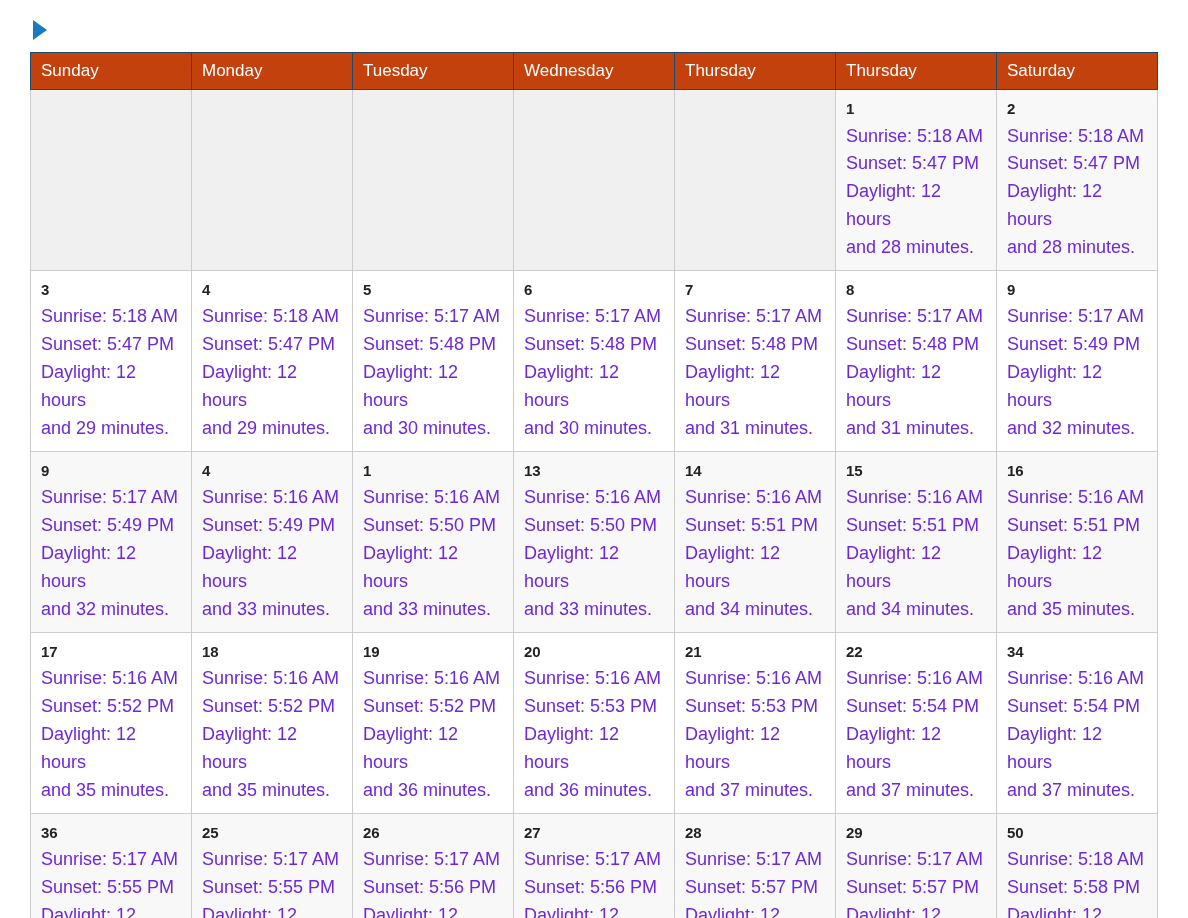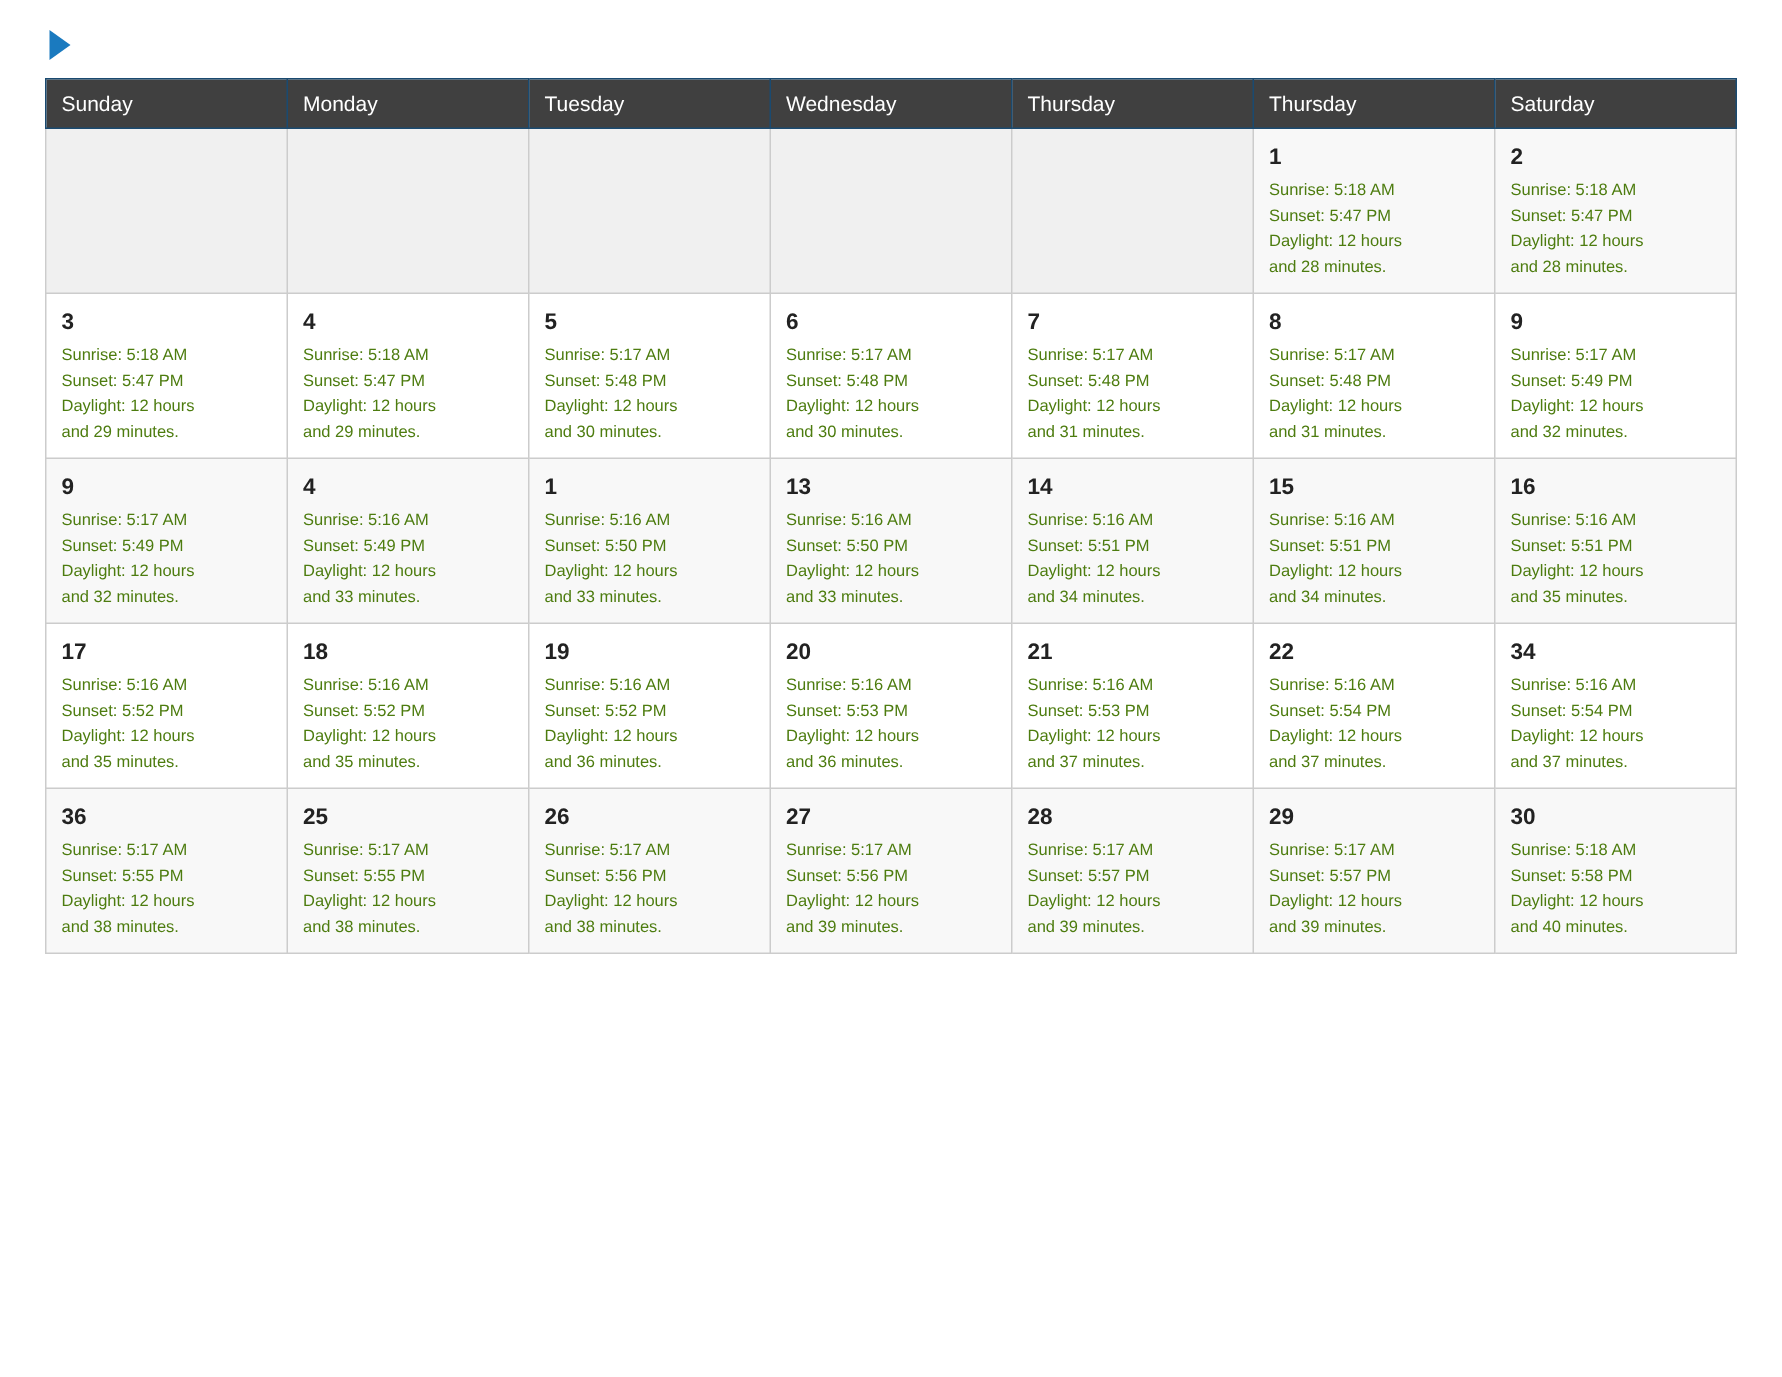"Sunday" .calendar th { background-color: #404040 -> #c2410c; font-size: 14px -> 17px }
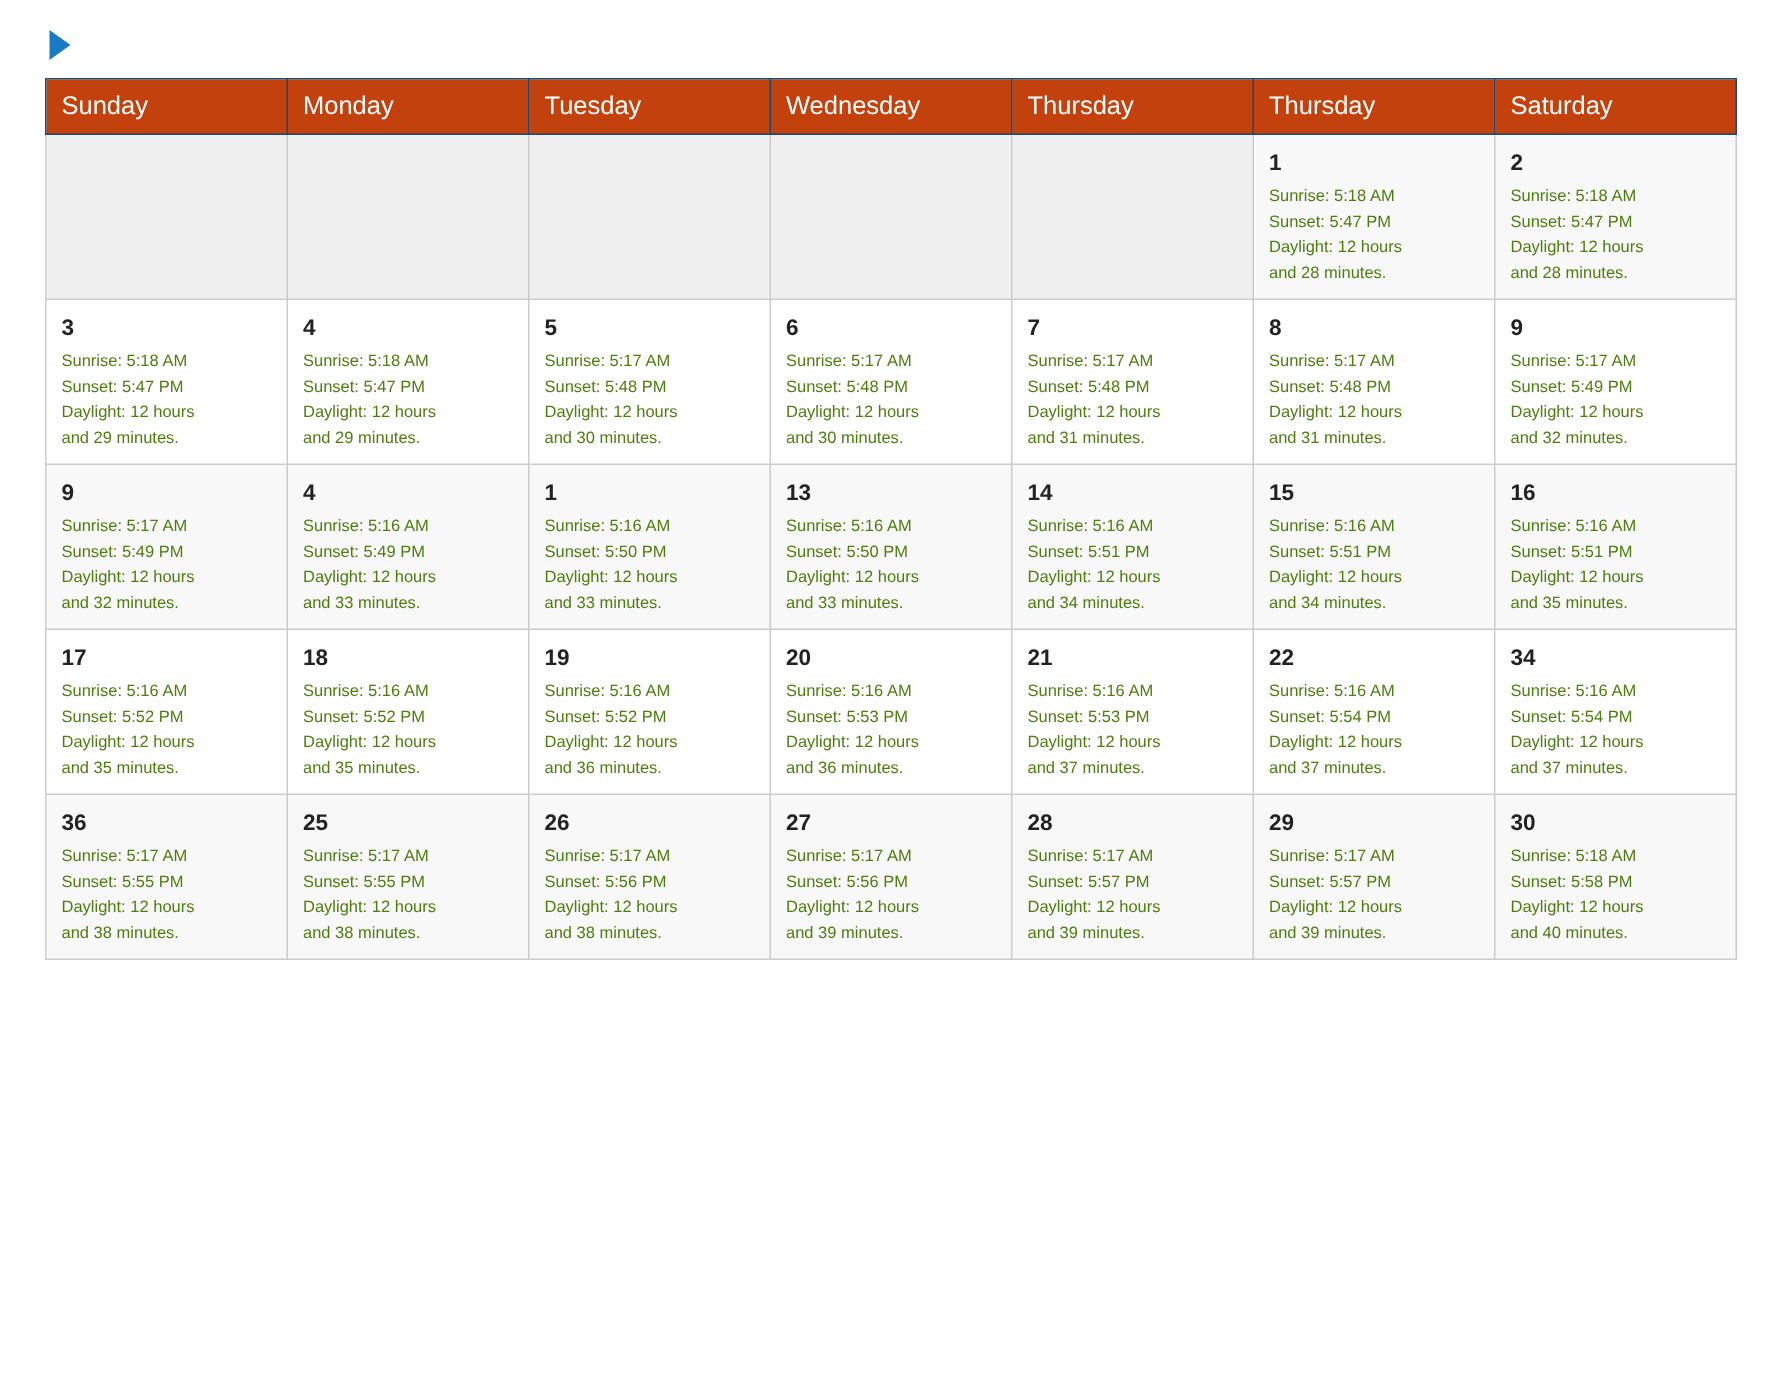"Sunrise: 5:18 AM" .day-info { color: #4d7c0f -> #6d28d9; font-size: 11px -> 18px }
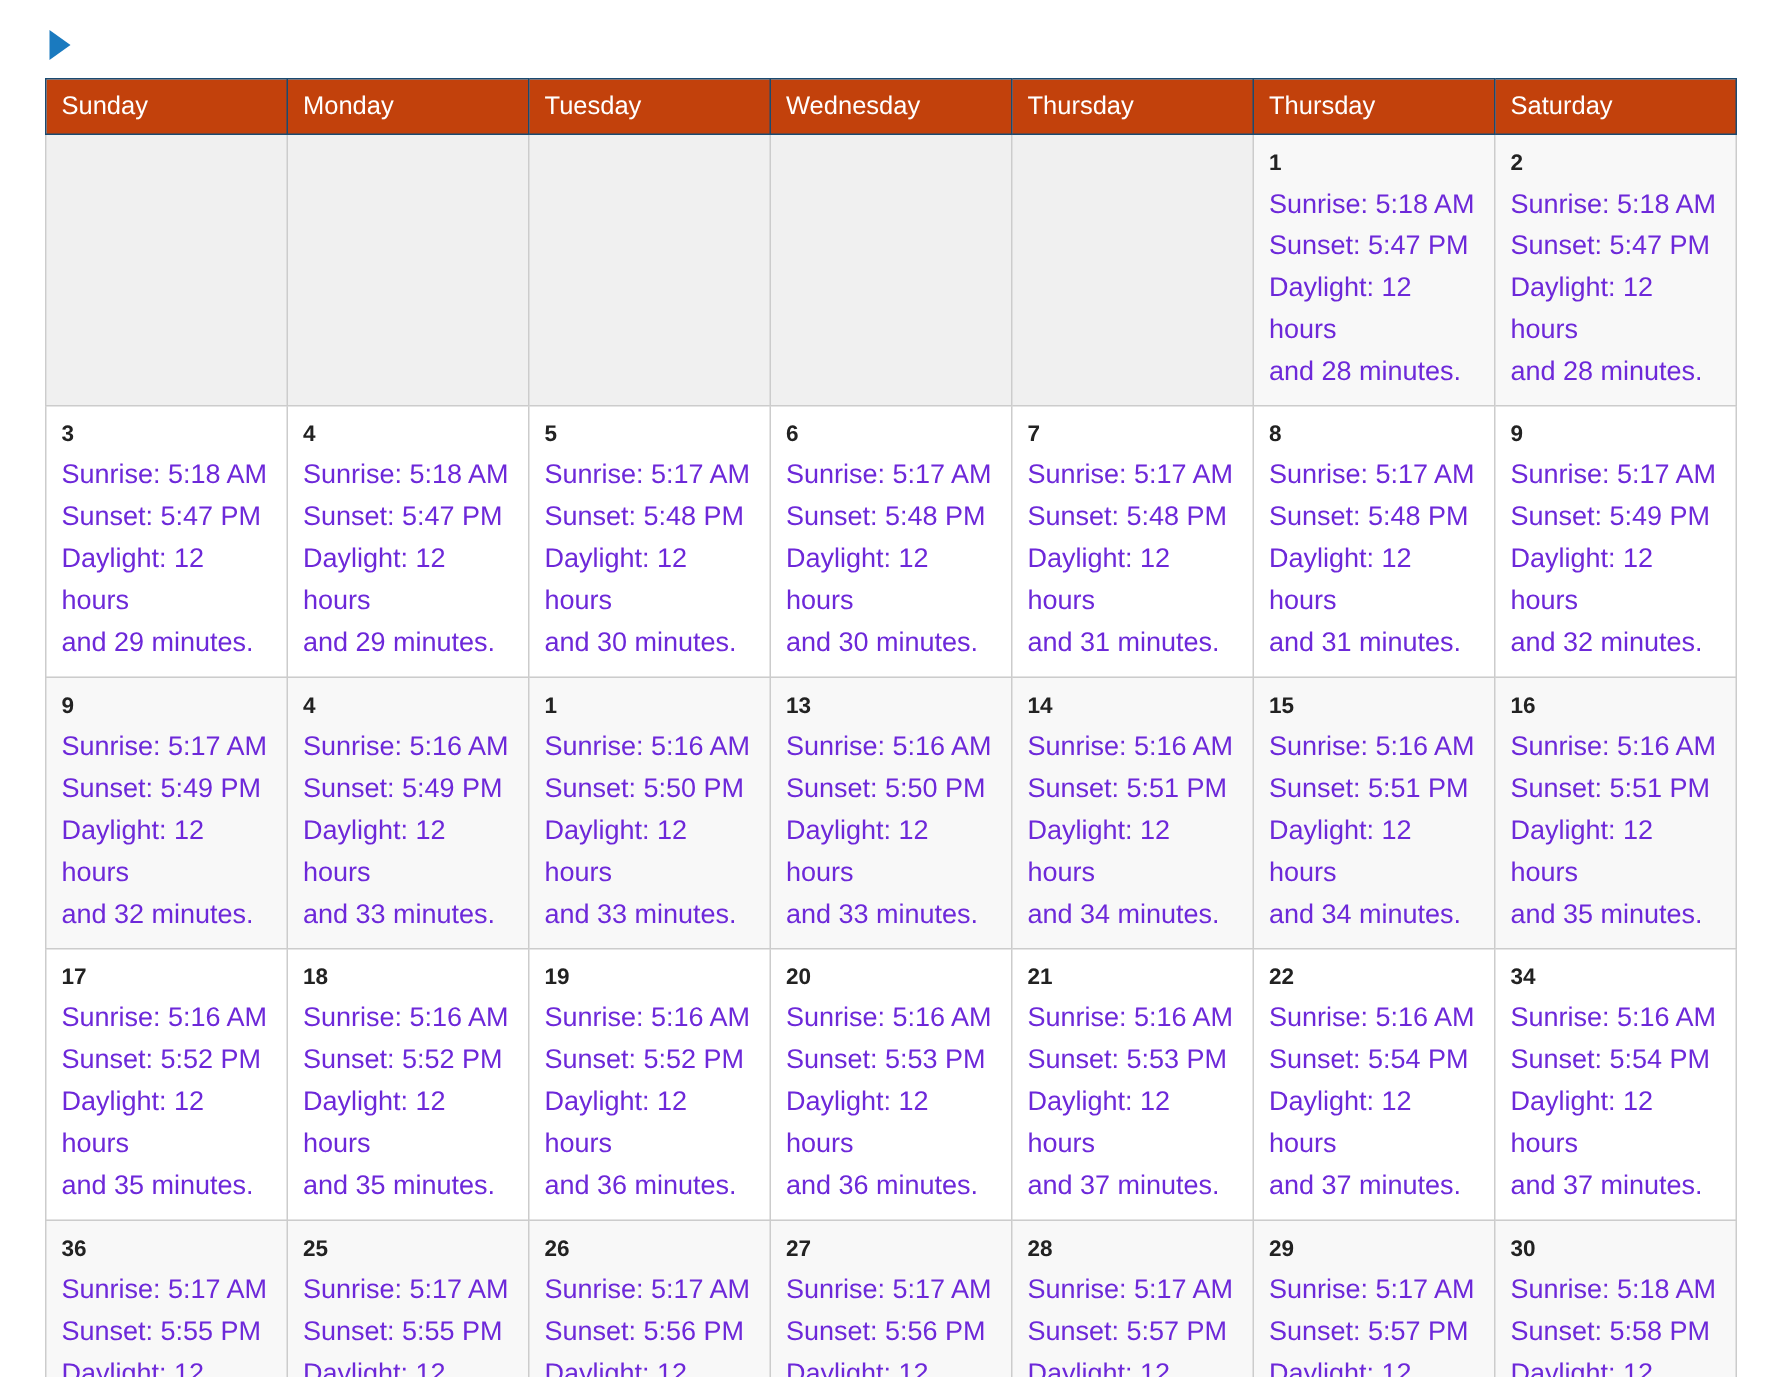"30" span.day-num { text: 30 -> 50 }
